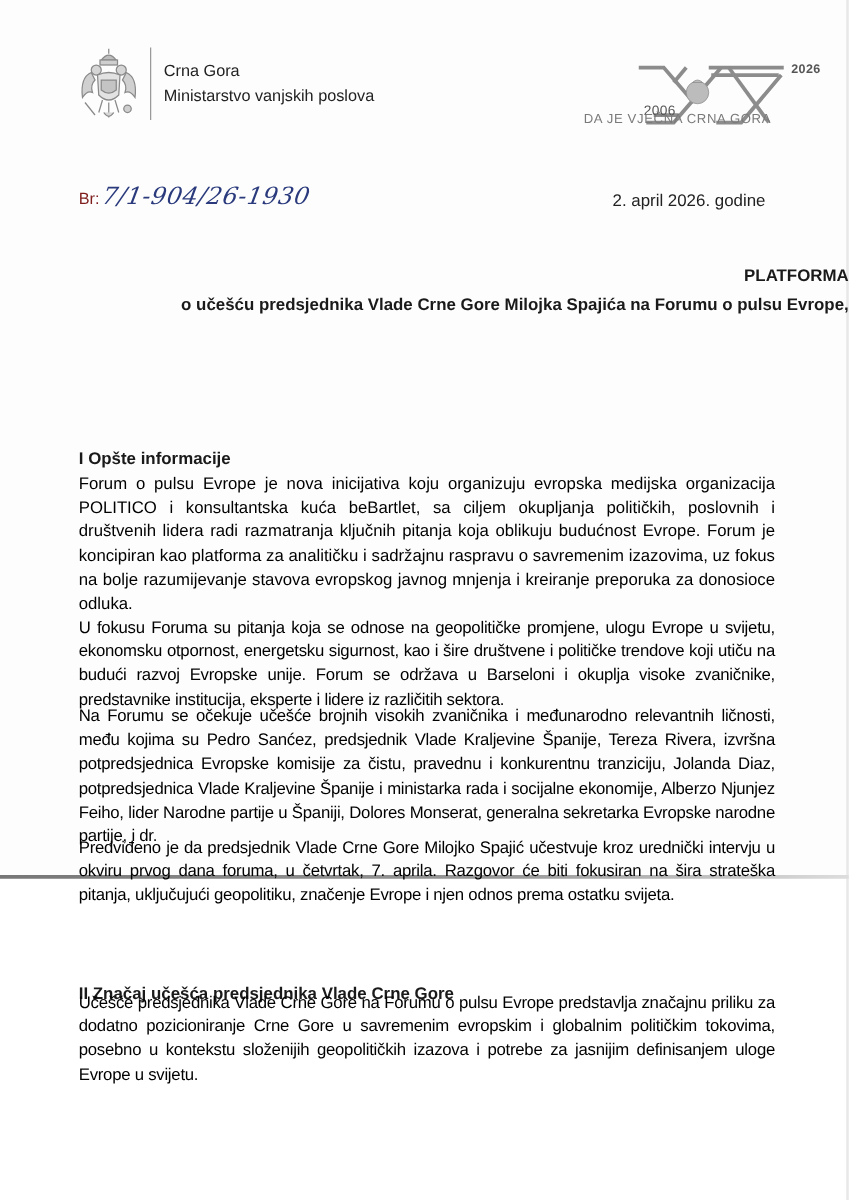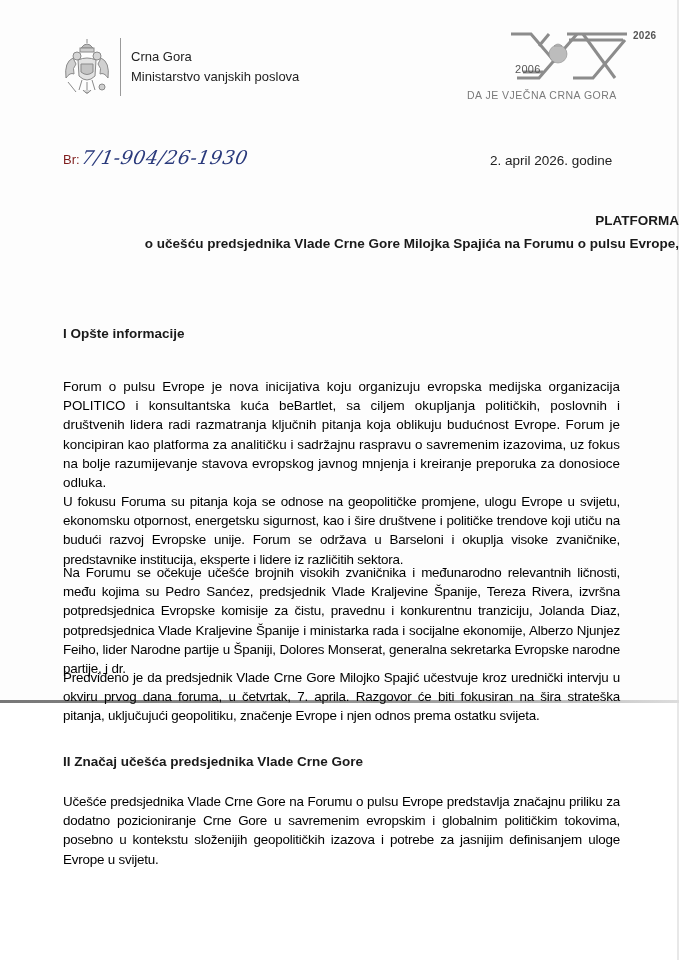"2026" .jubilee { top: 20px -> 40px }
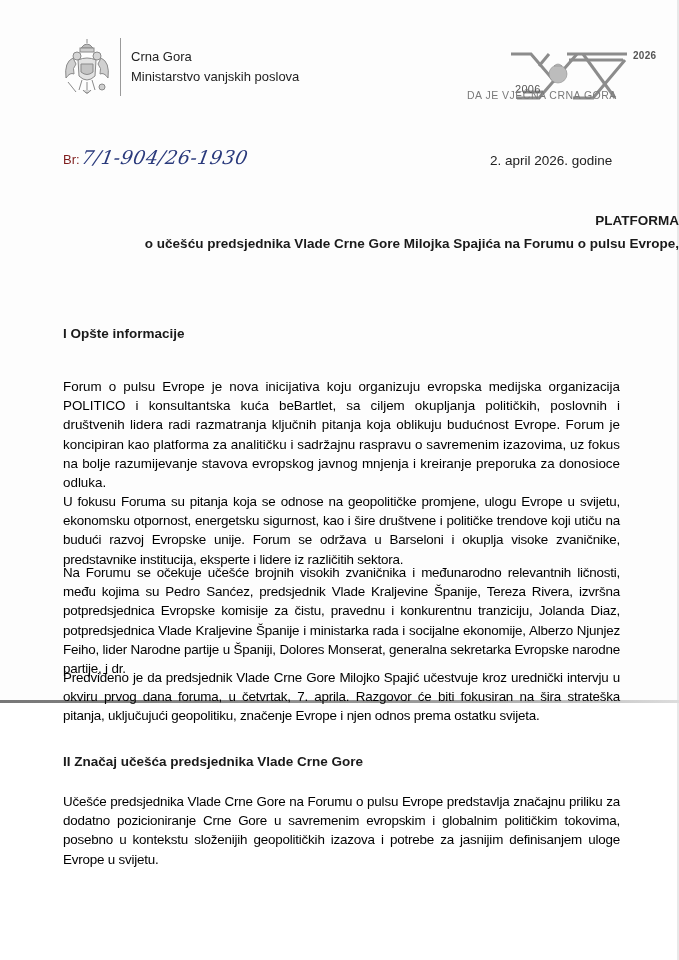"I Opšte informacije" .section-head { margin-top: none -> 33px }
